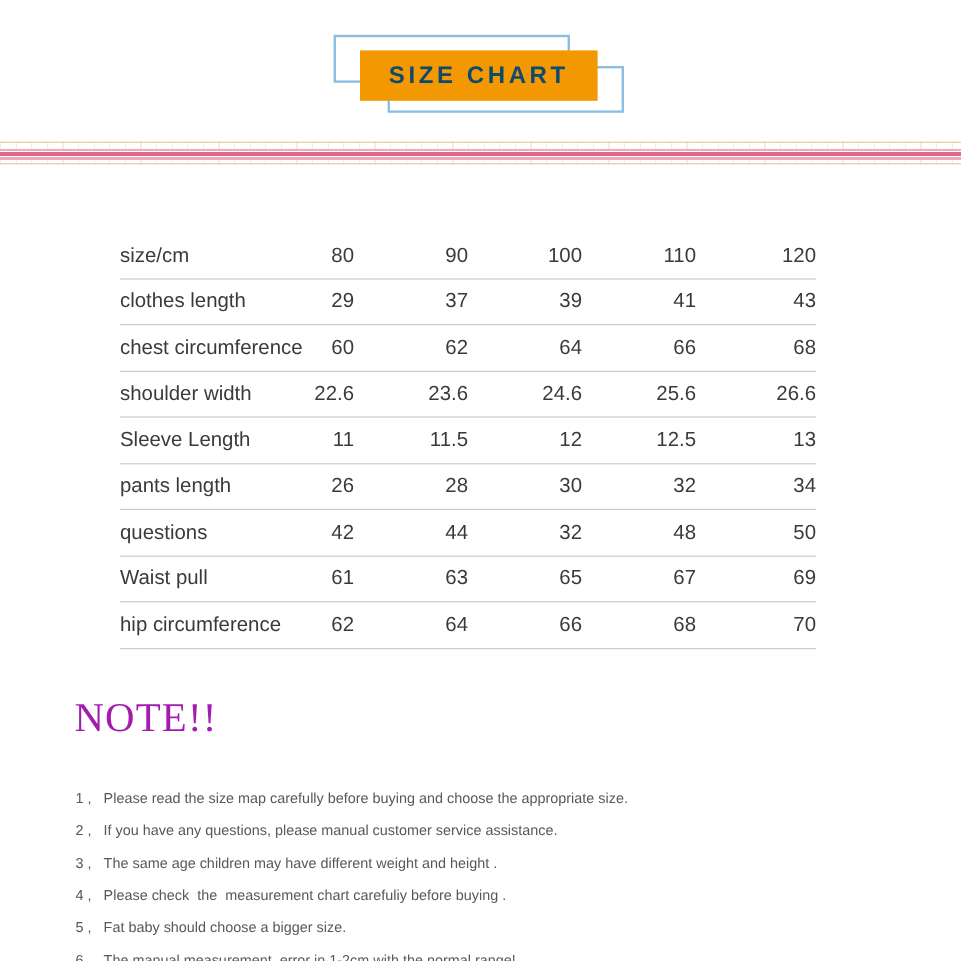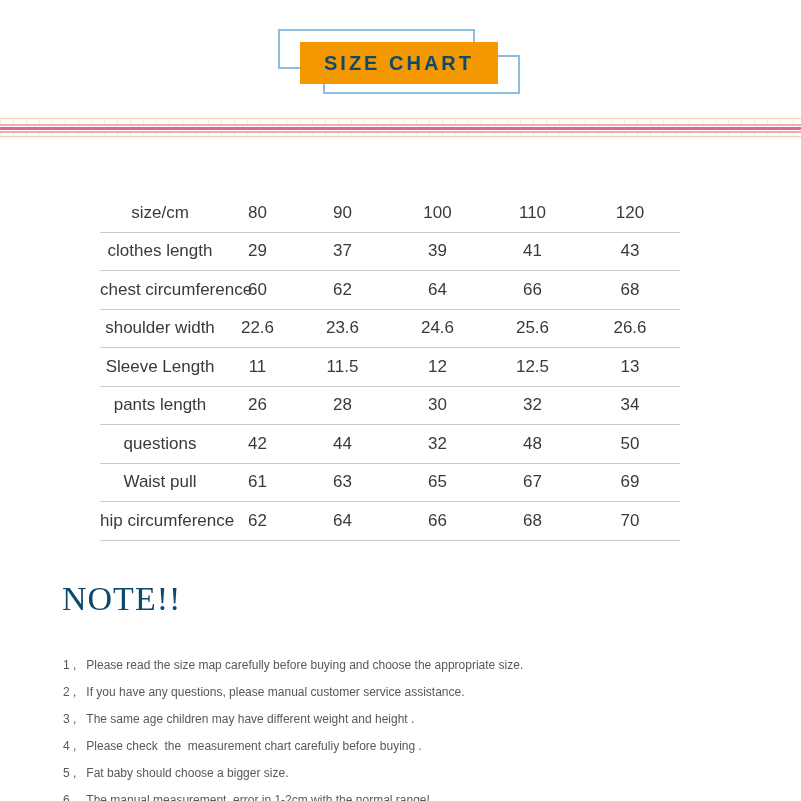"size/cm" table.size-table td.lbl { text-align: center -> left }
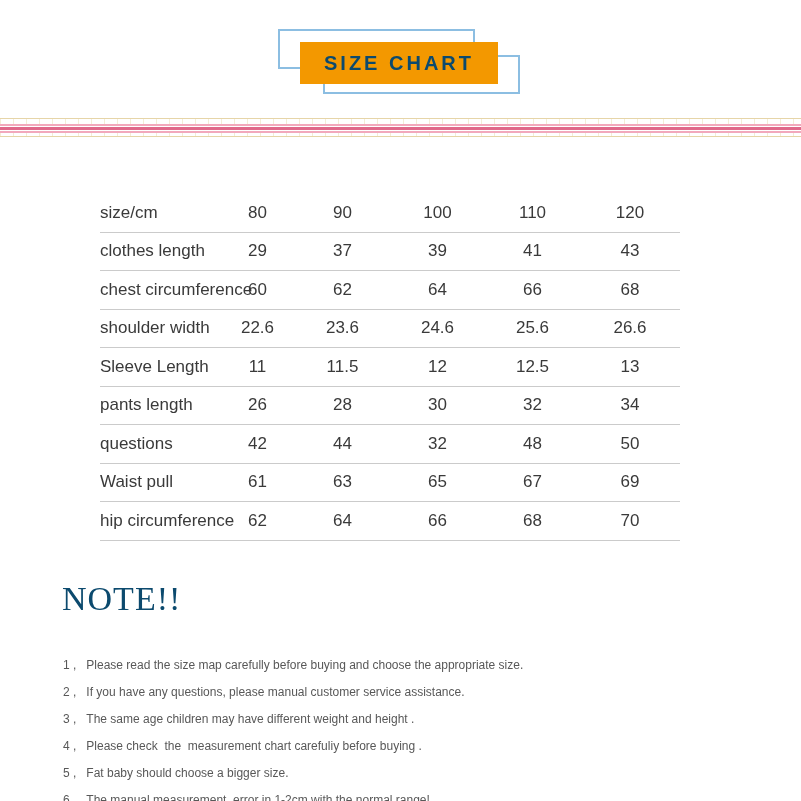"80" table.size-table td { text-align: center -> right }
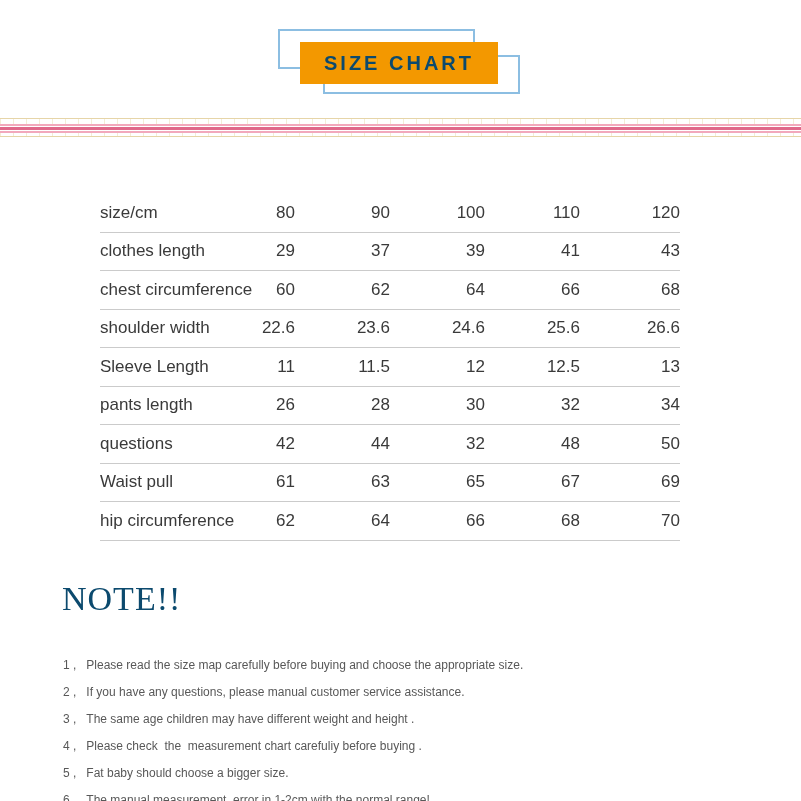"NOTE!!" .note-heading { color: #0c4a6e -> #a21caf }
